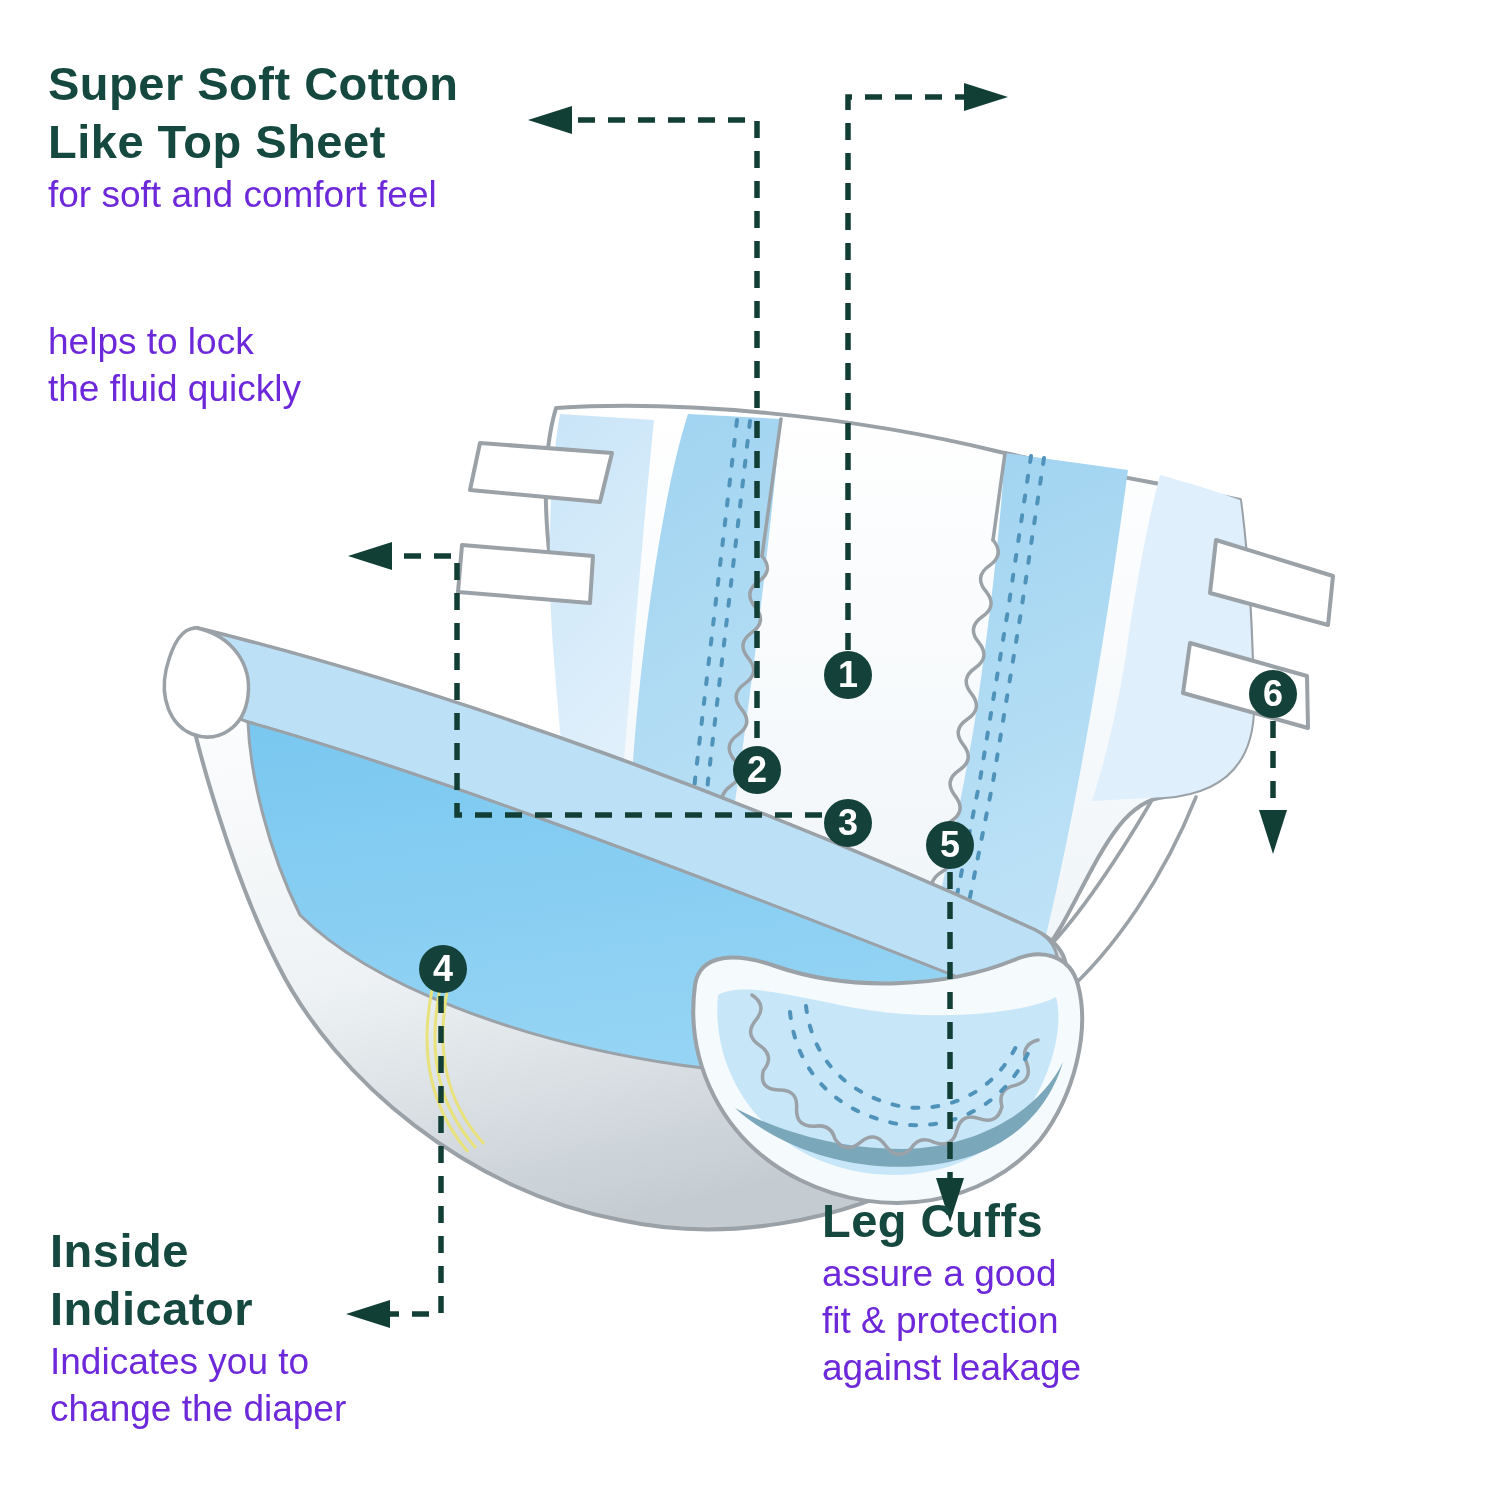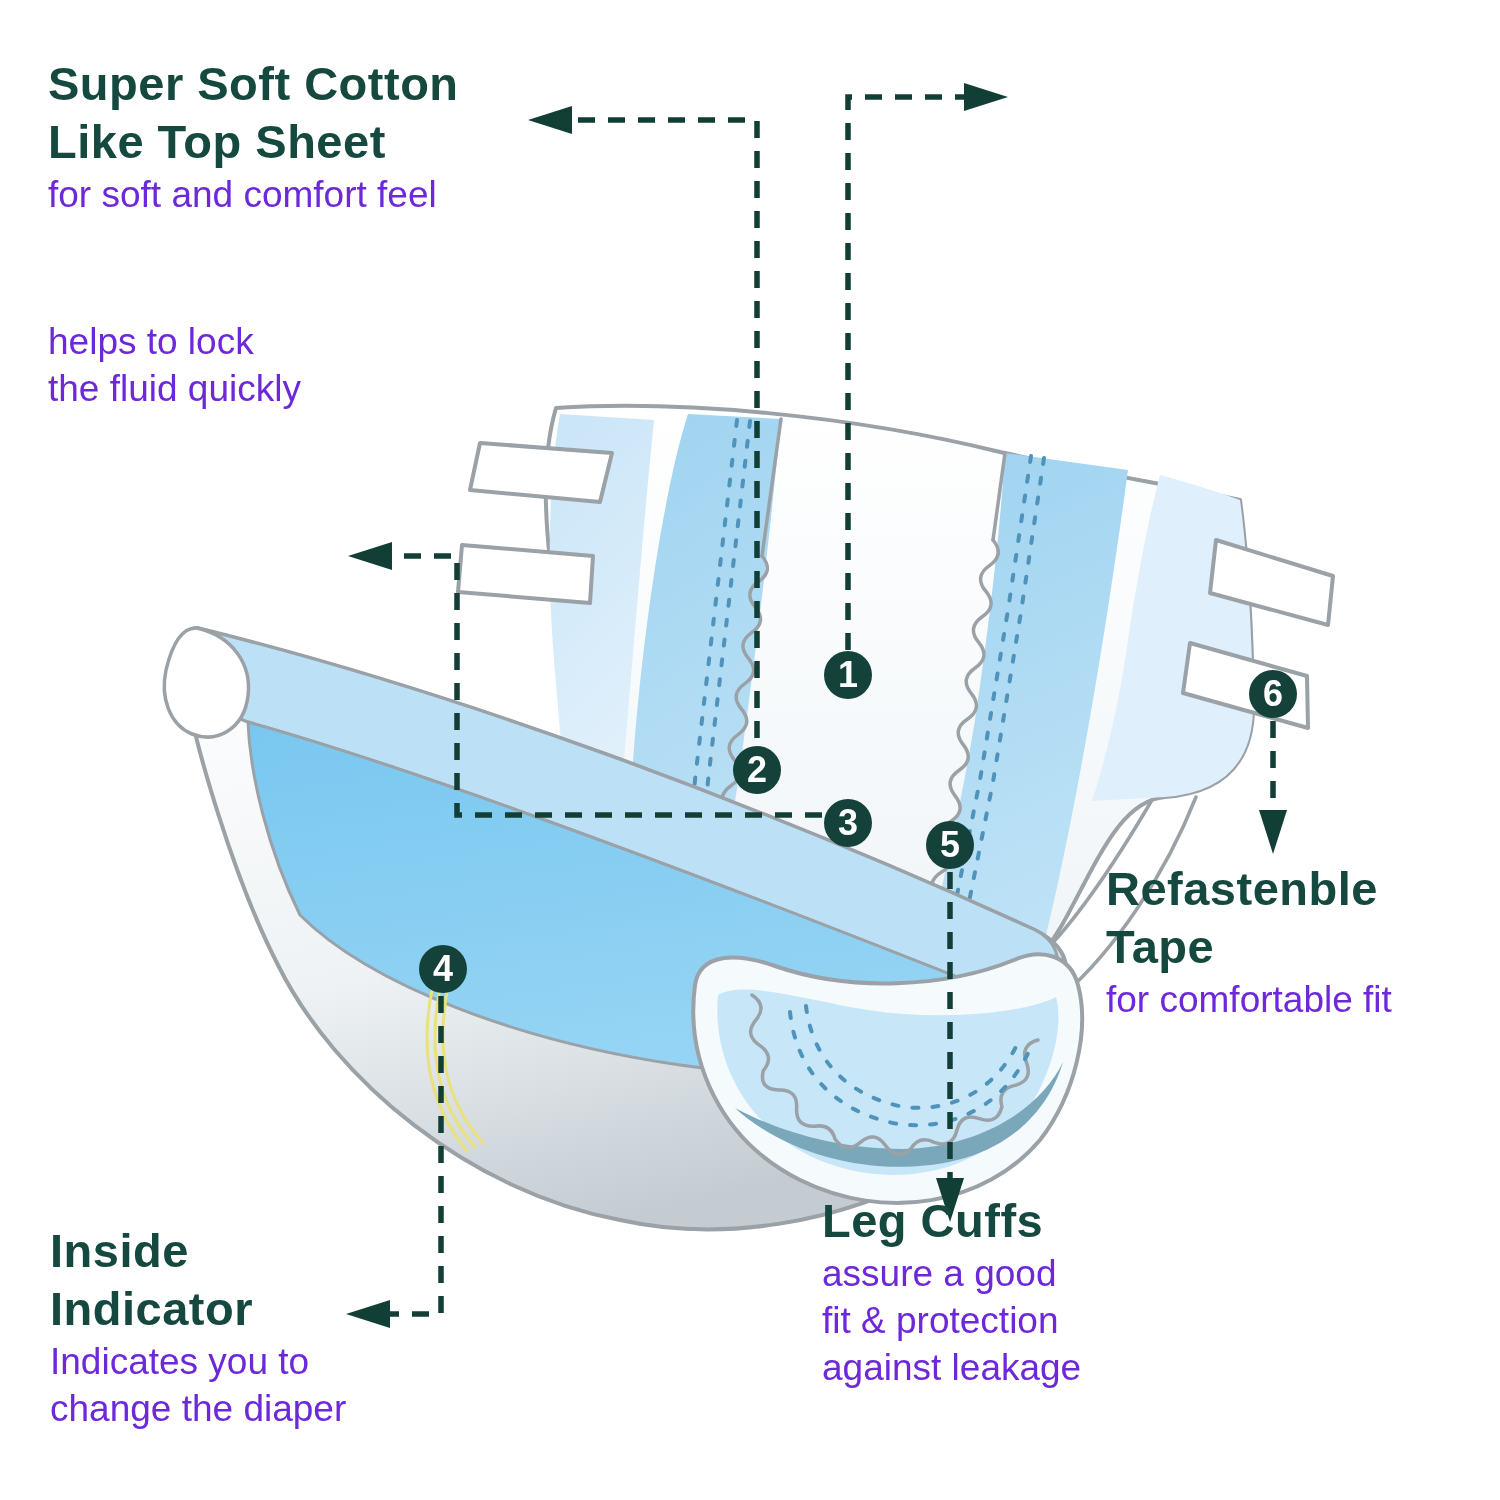"Refastenble" div.label { html: <div> <div>Refastenble Tape</div> <div>for comfortable fit</div> </div> -> none }
